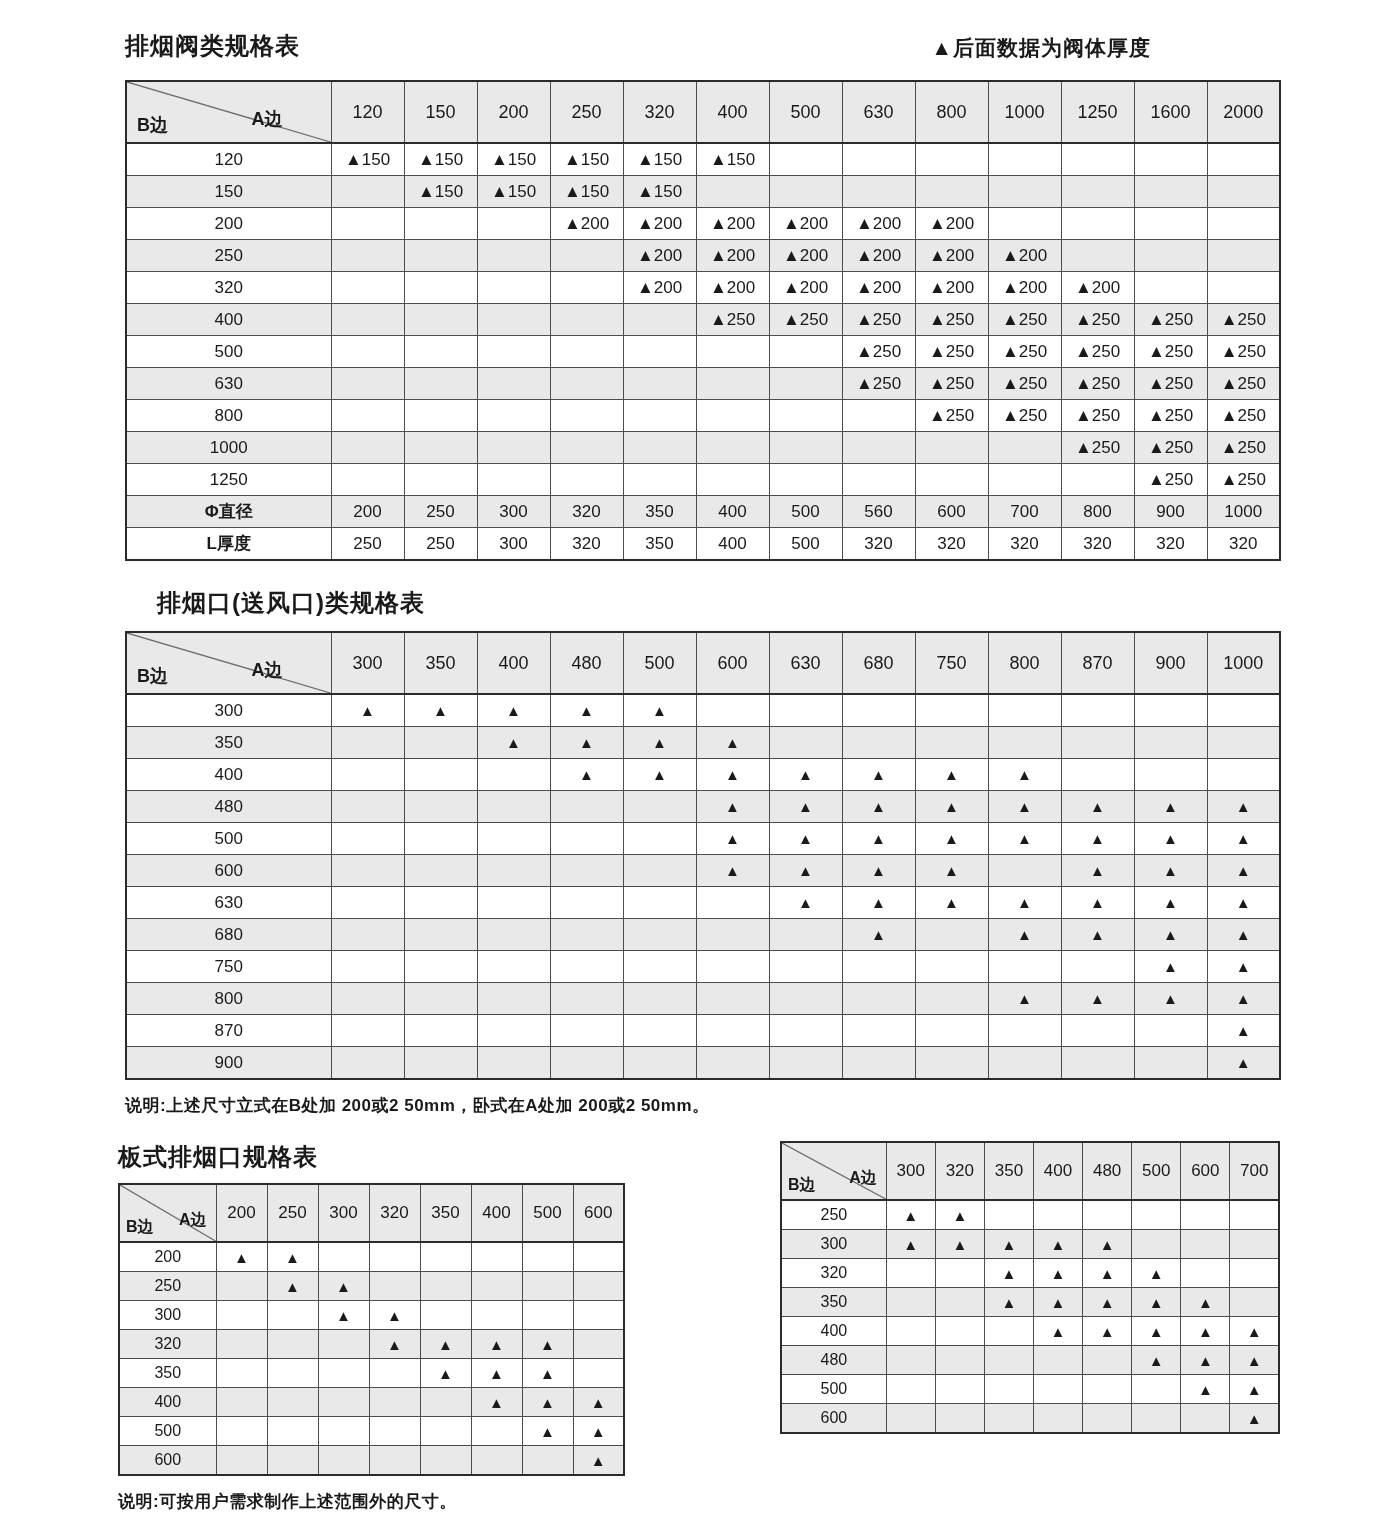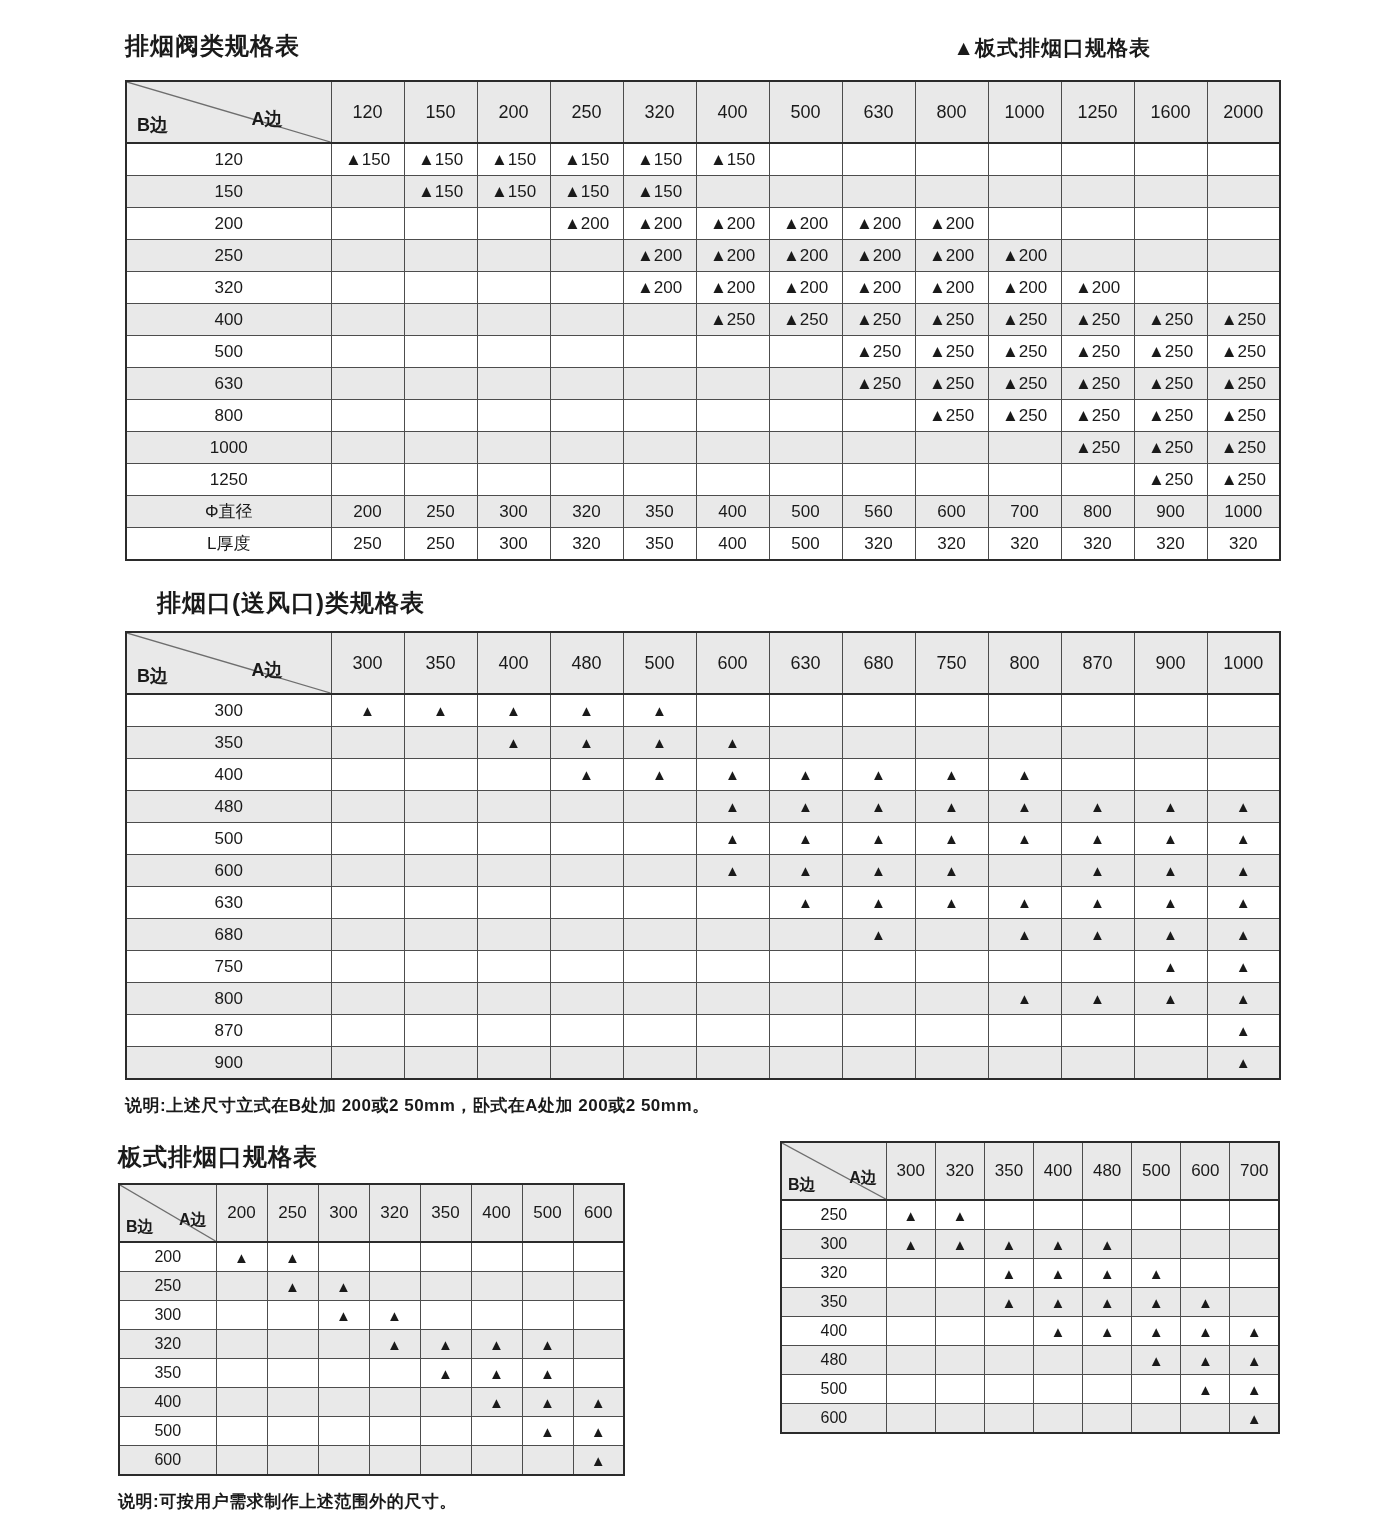"▲板式排烟口规格表" div.legend { text: 板式排烟口规格表 -> 后面数据为阀体厚度 }
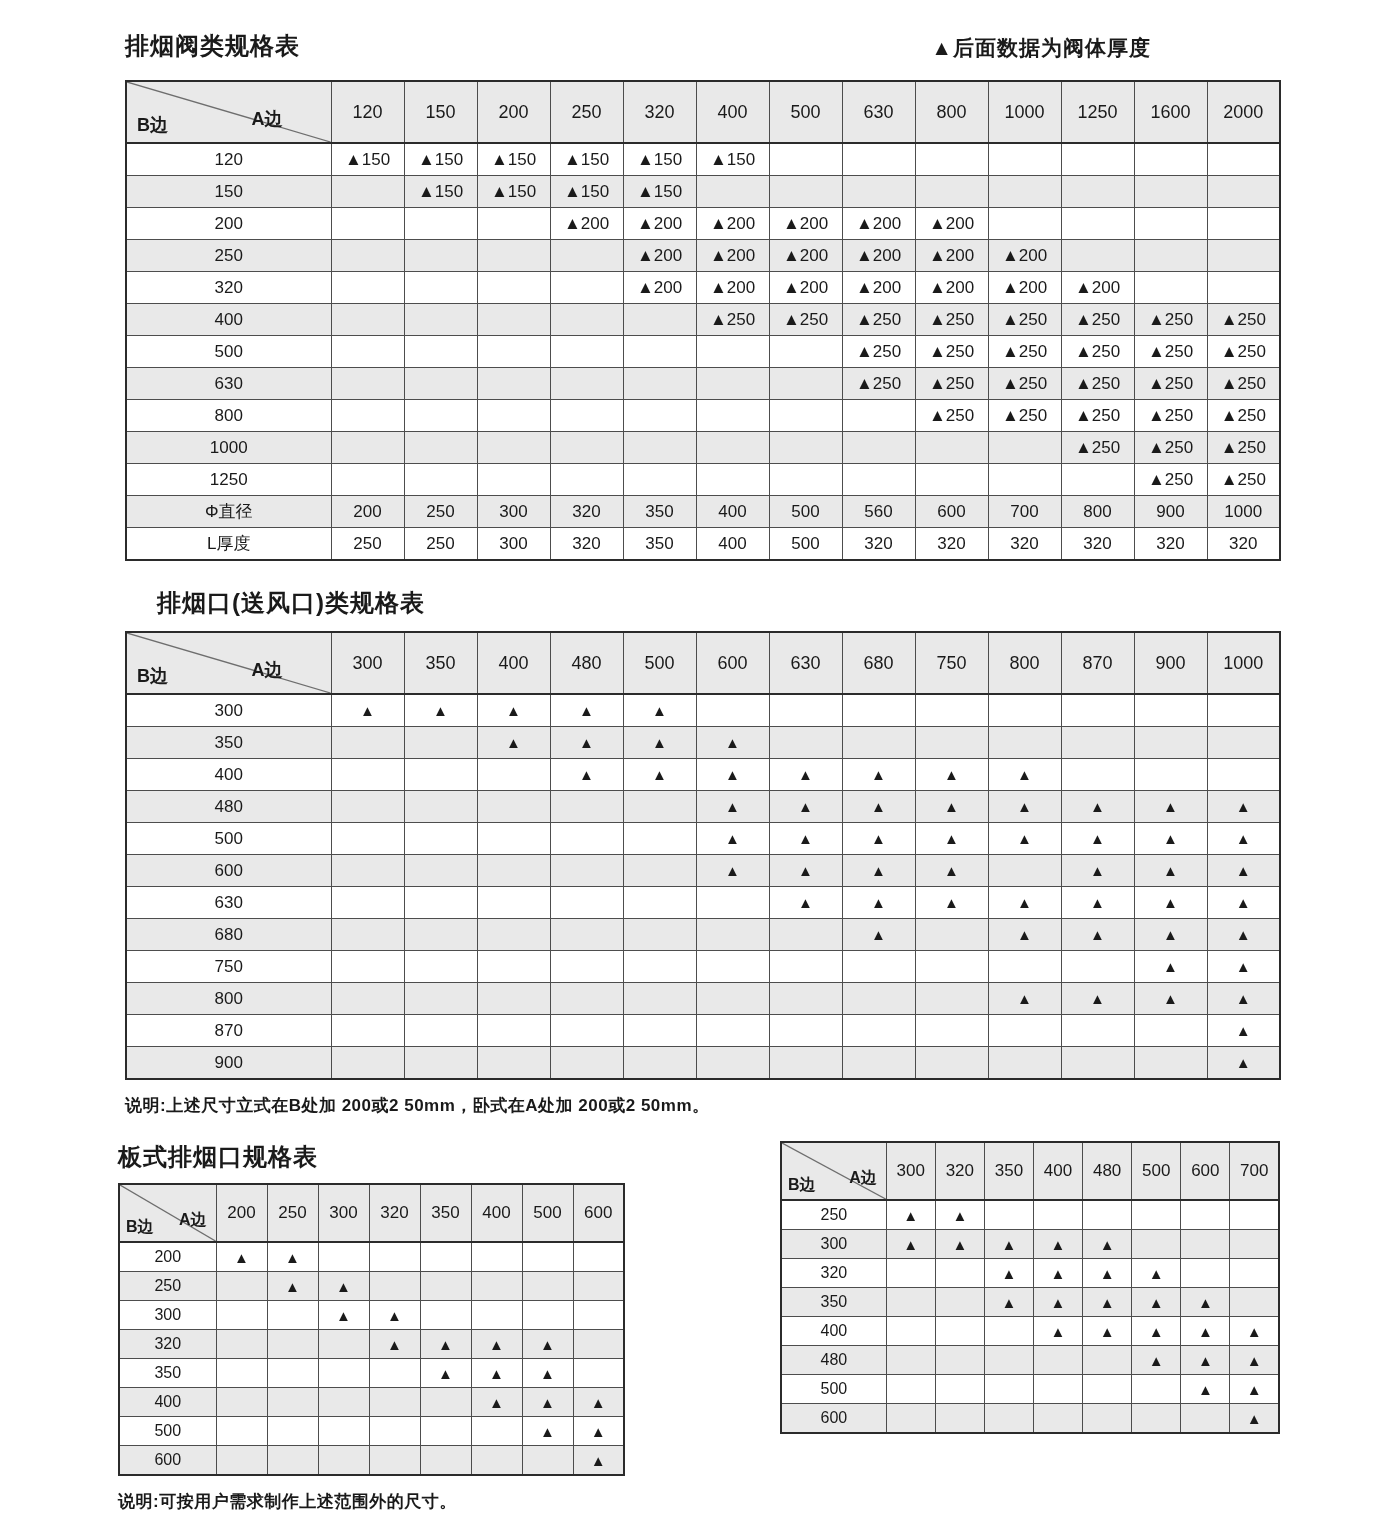"Φ直径" .spec tbody th.cjk { font-weight: 400 -> 700 }
